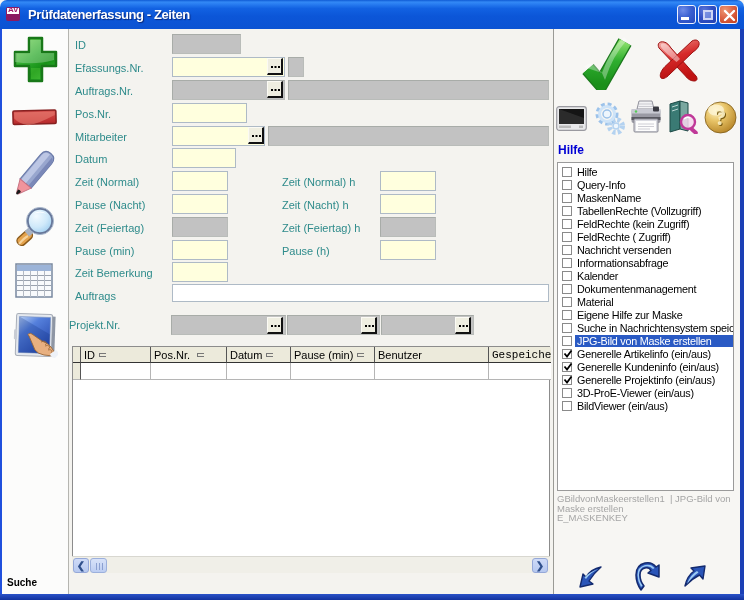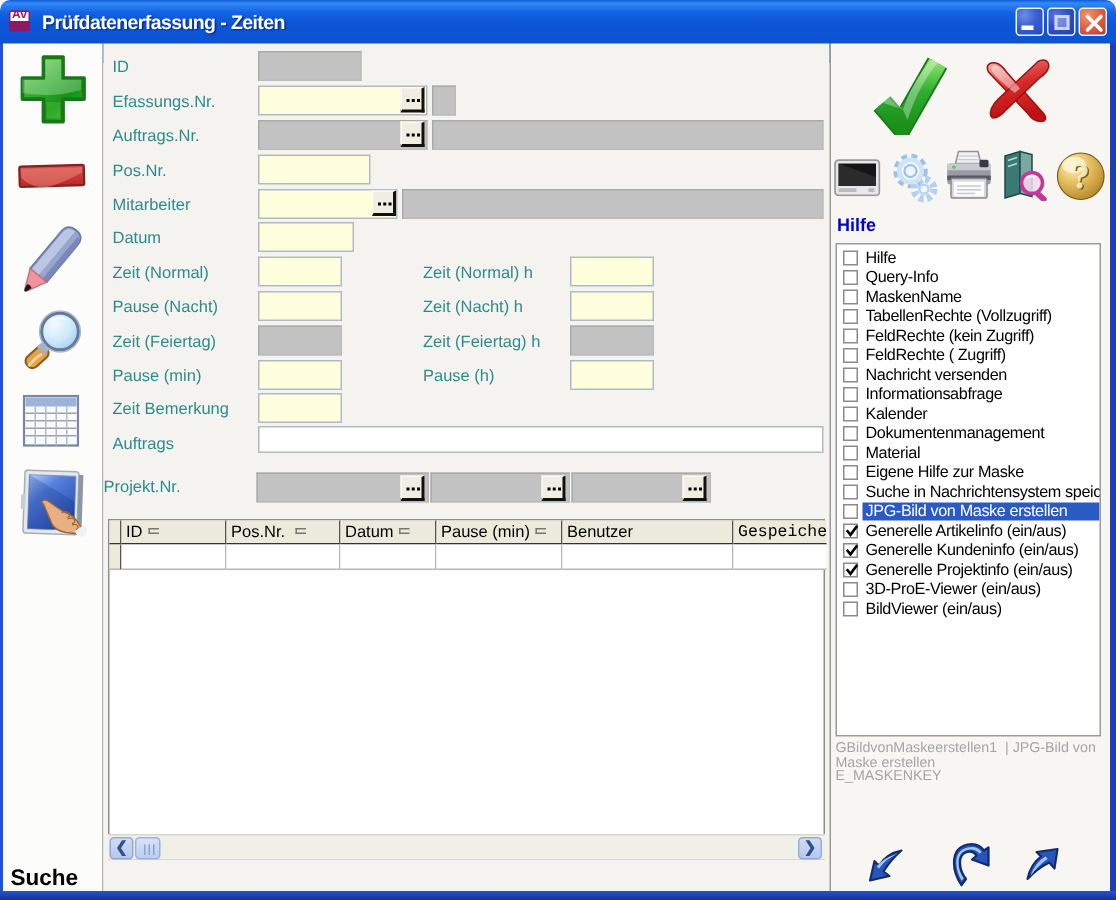"Suche" #suche { font-size: 15px -> 10px }
